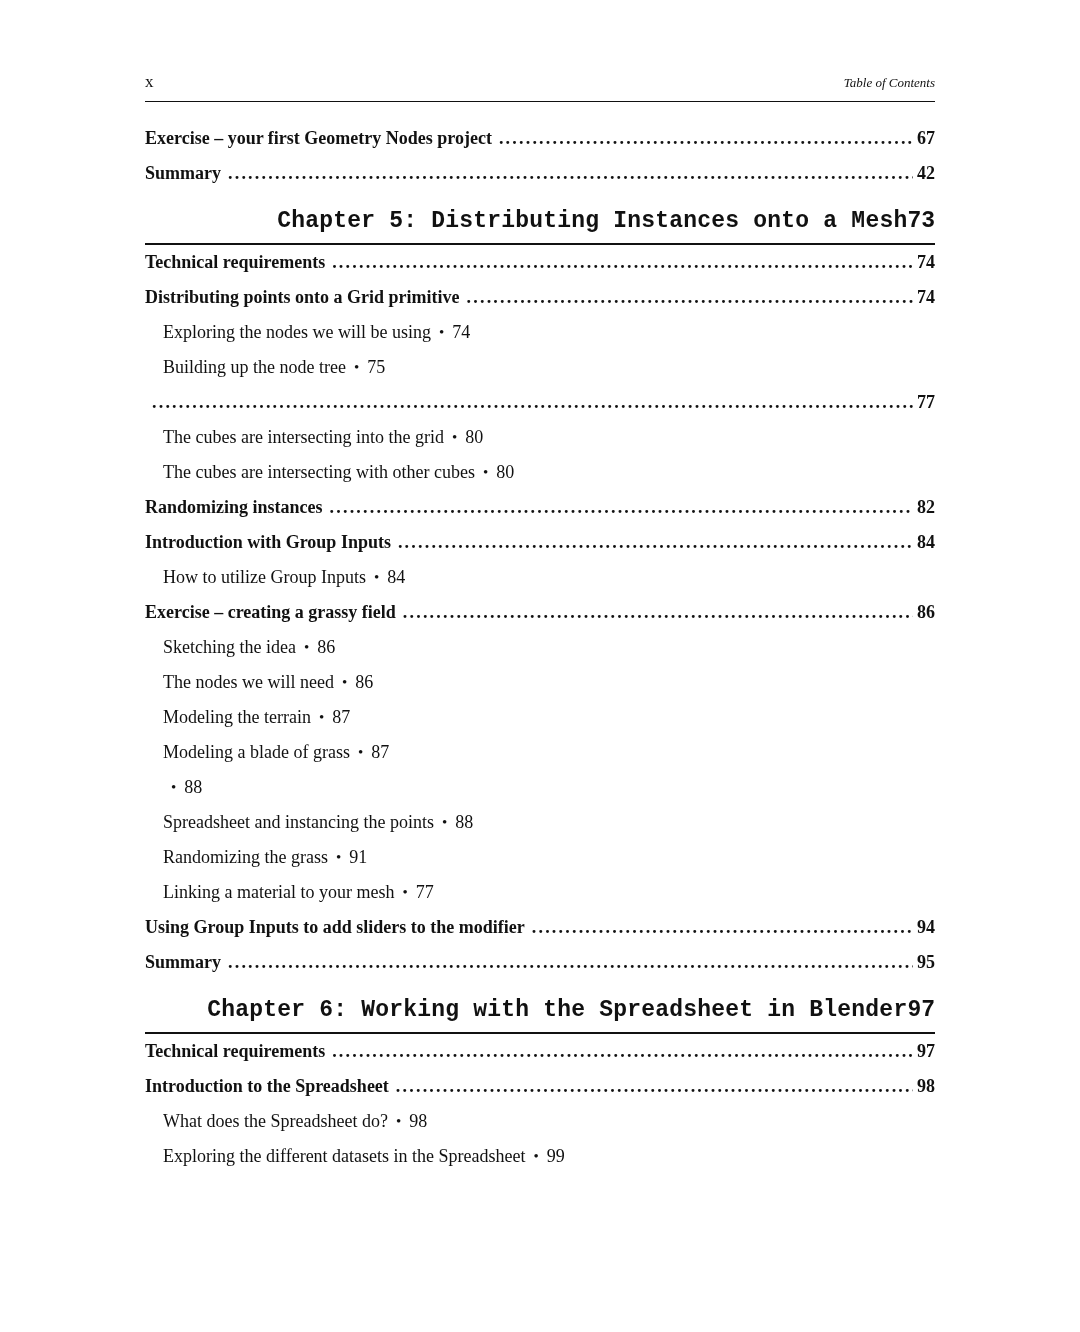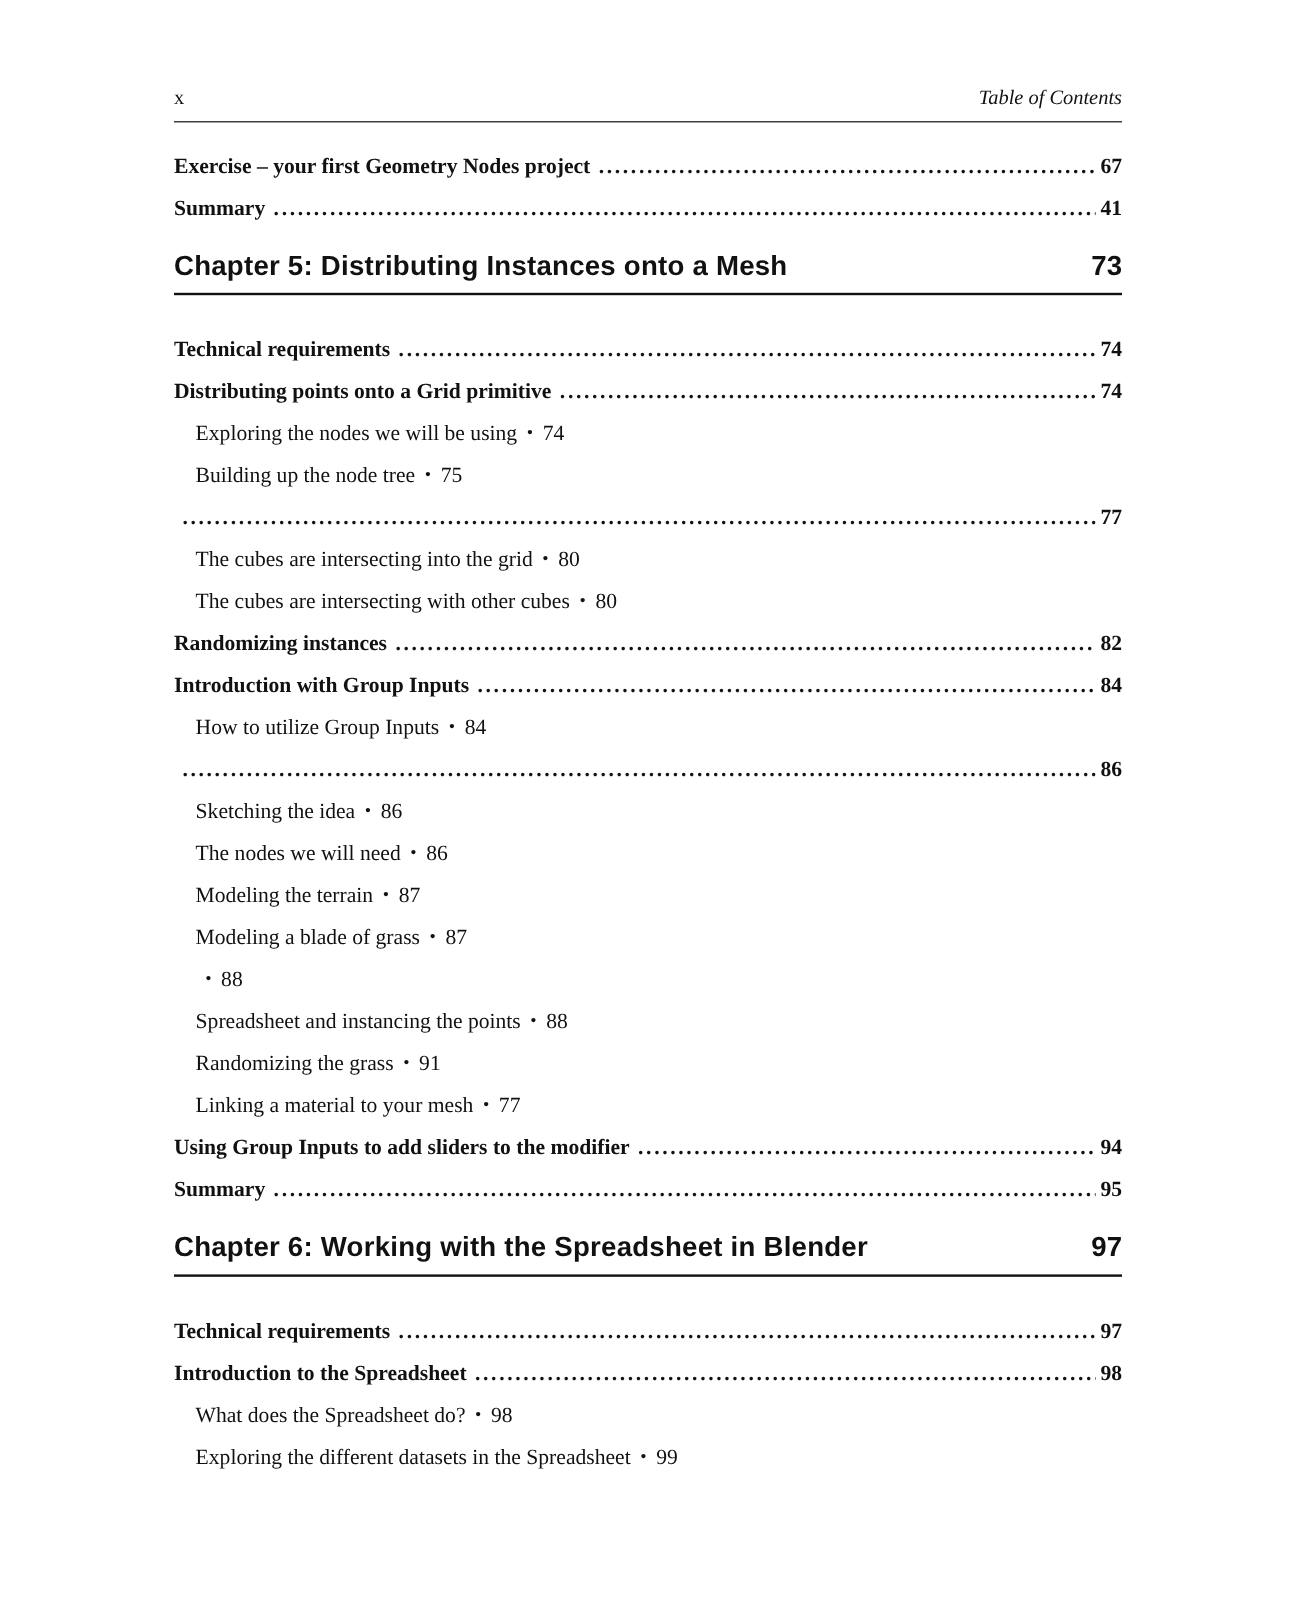"Table of Contents" .running-title { font-size: 17px -> 13px }
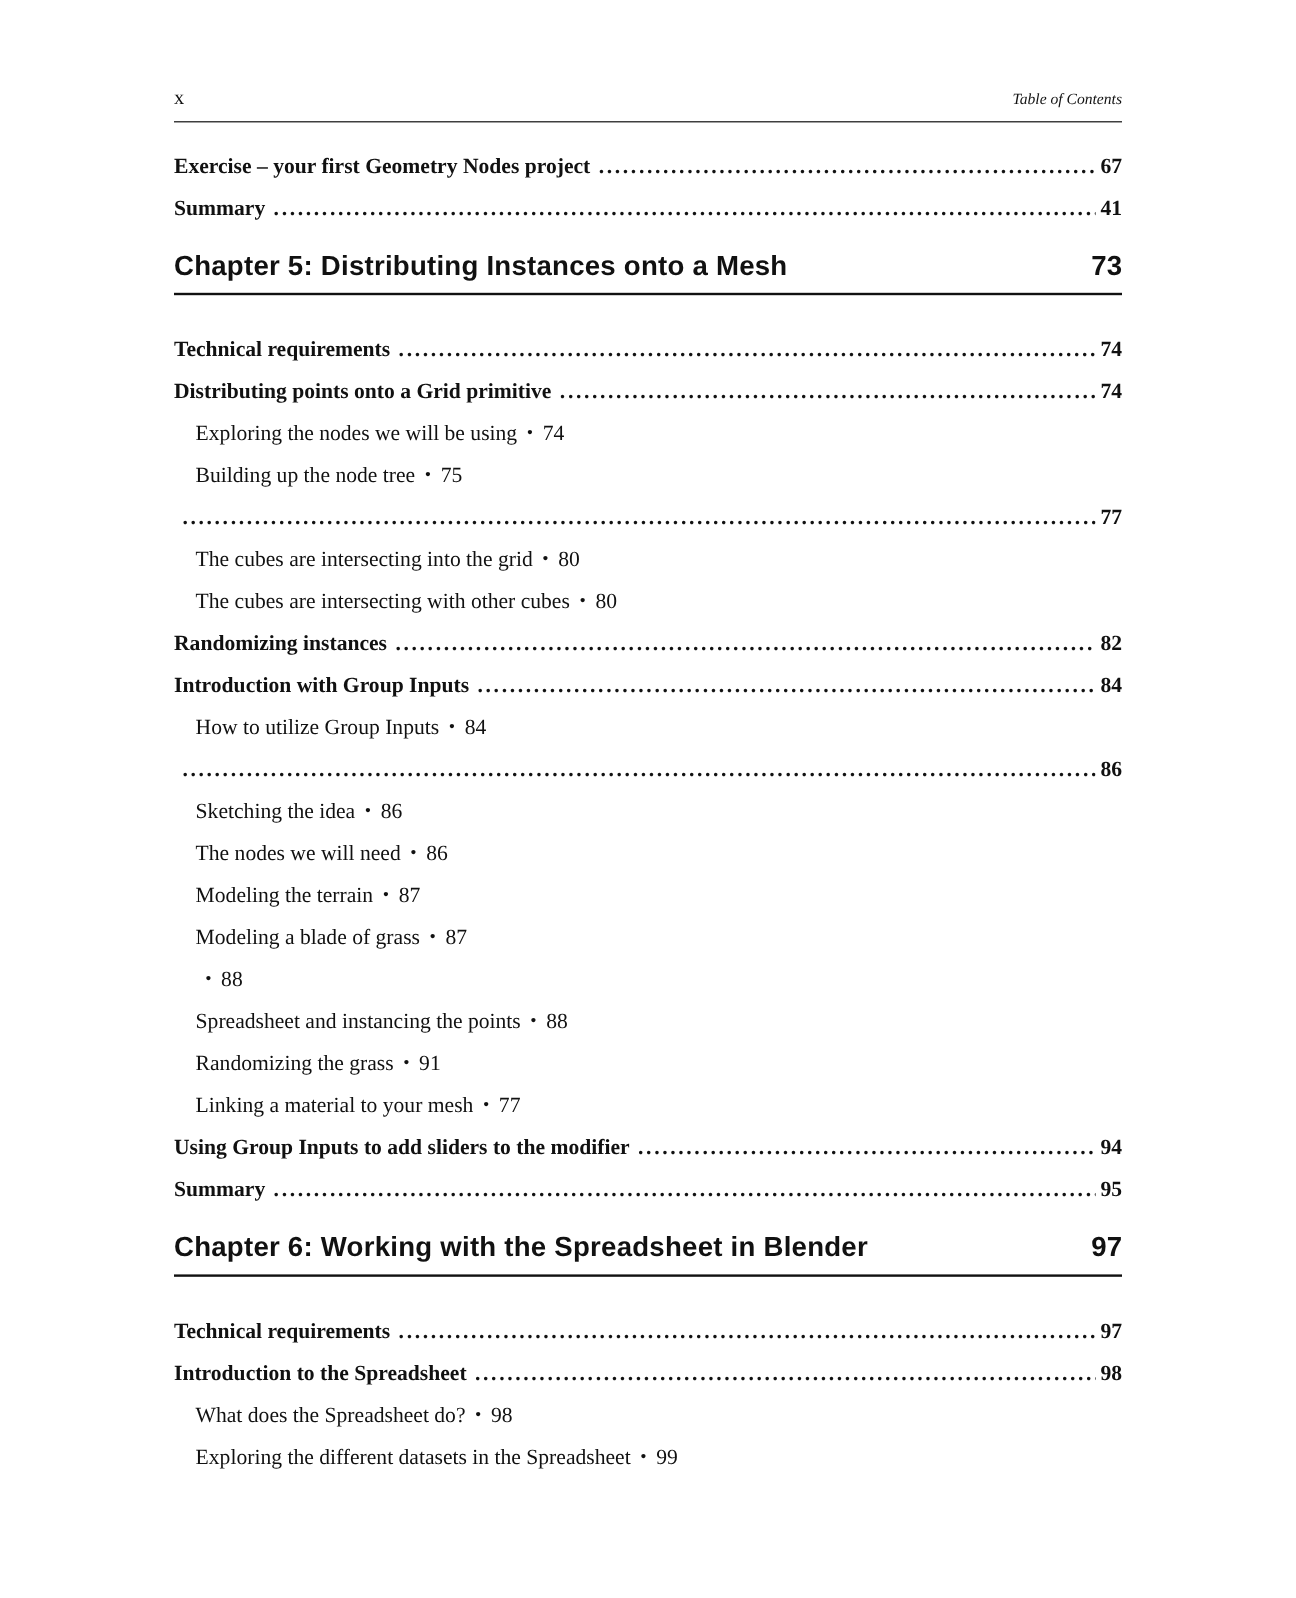"41" span.toc-page { text: 41 -> 42 }
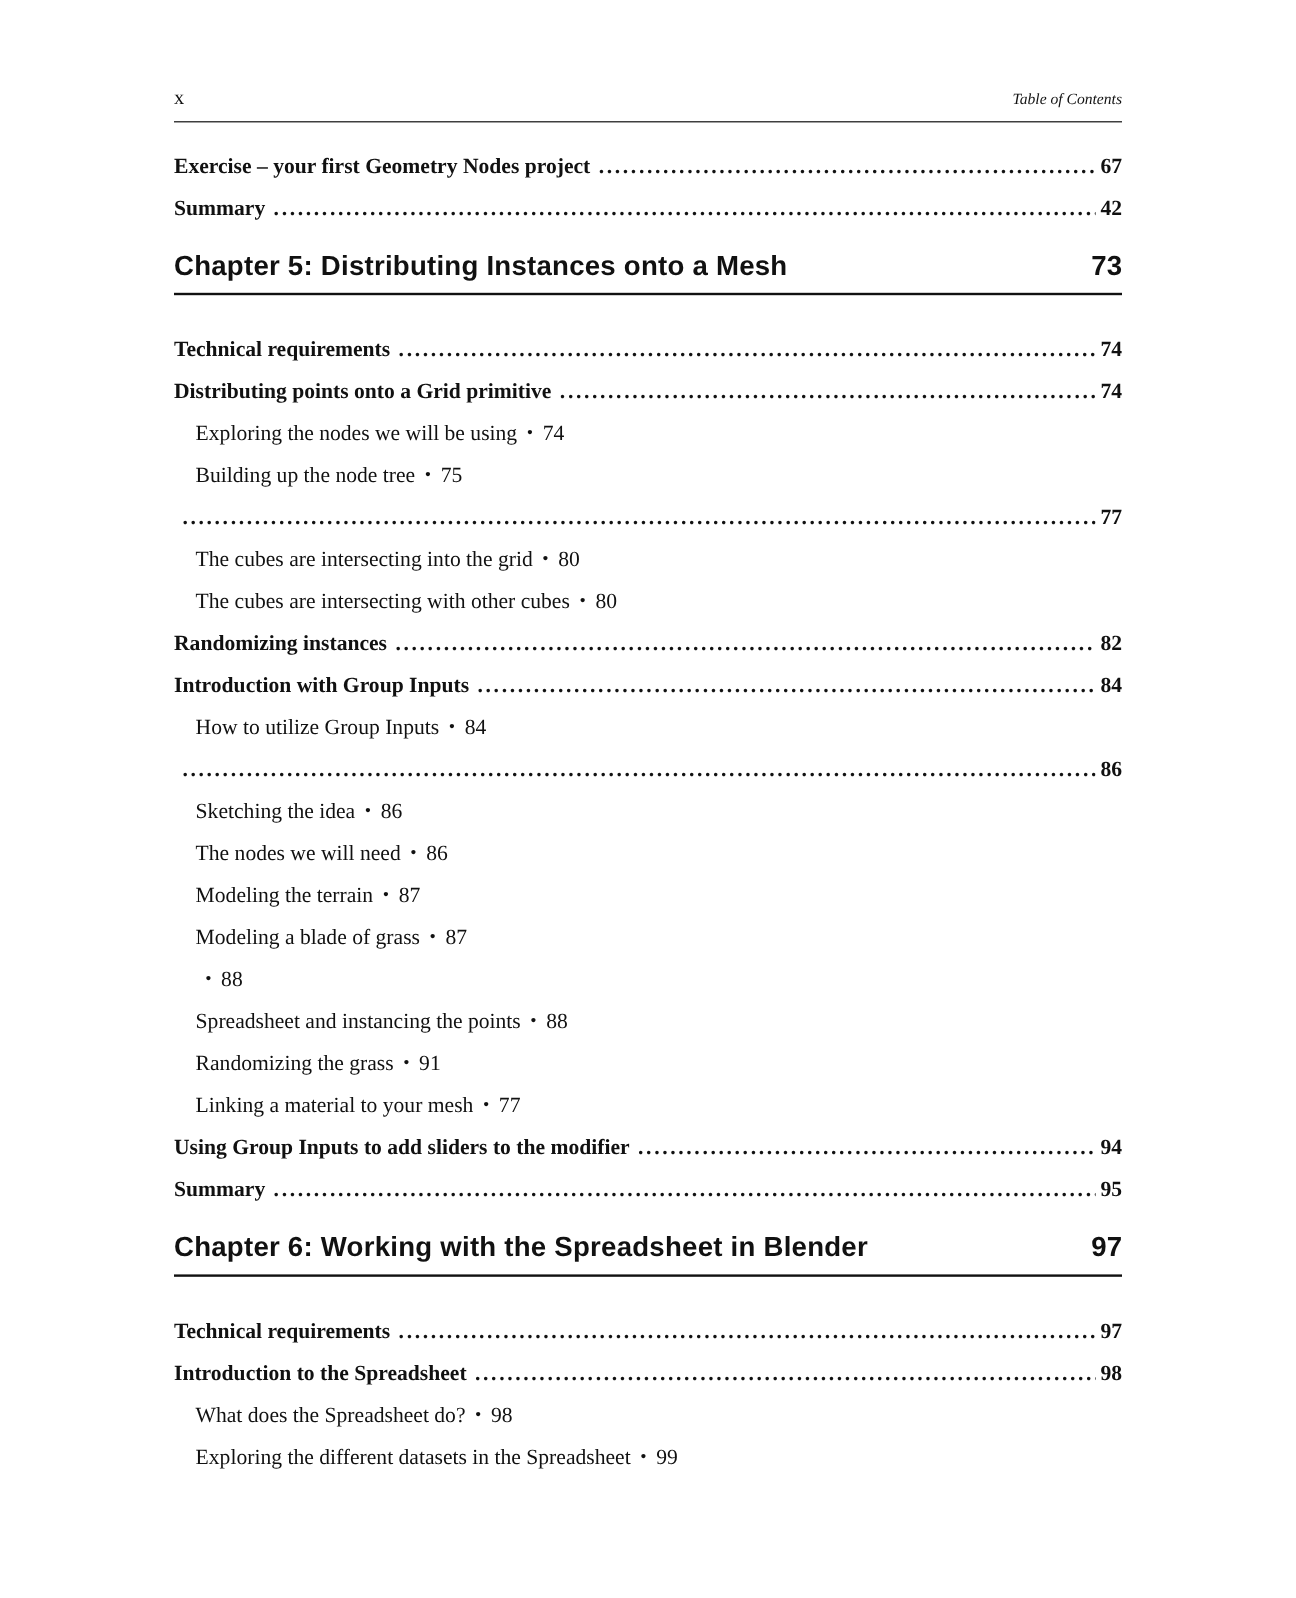"Chapter 5: Distributing Instances onto" .chapter-heading { font-family: Liberation Sans, sans-serif -> Liberation Mono, monospace; justify-content: space-between -> flex-end; margin-bottom: 28px -> 0 }
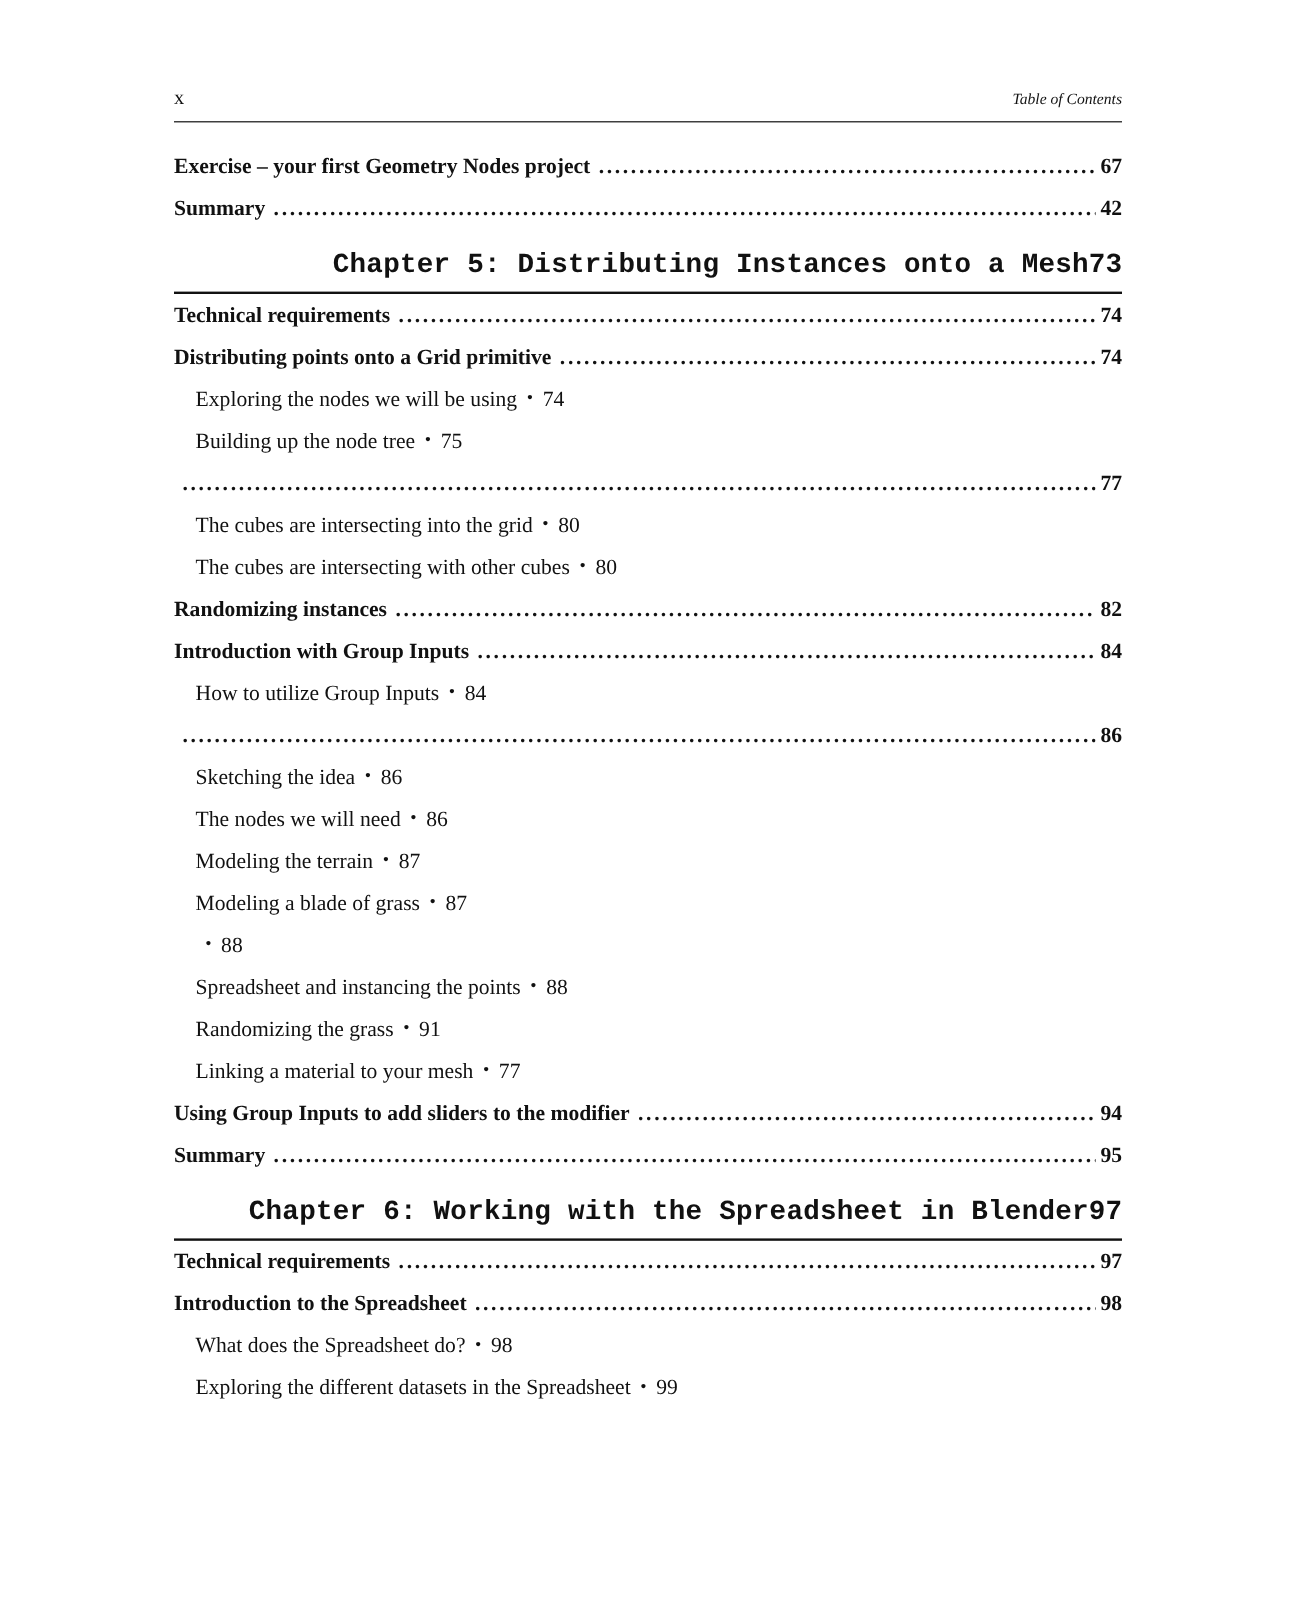"Exercise – creating a grassy" span.toc-label { html: none -> <span>Exercise – creating a grassy field</span> }
